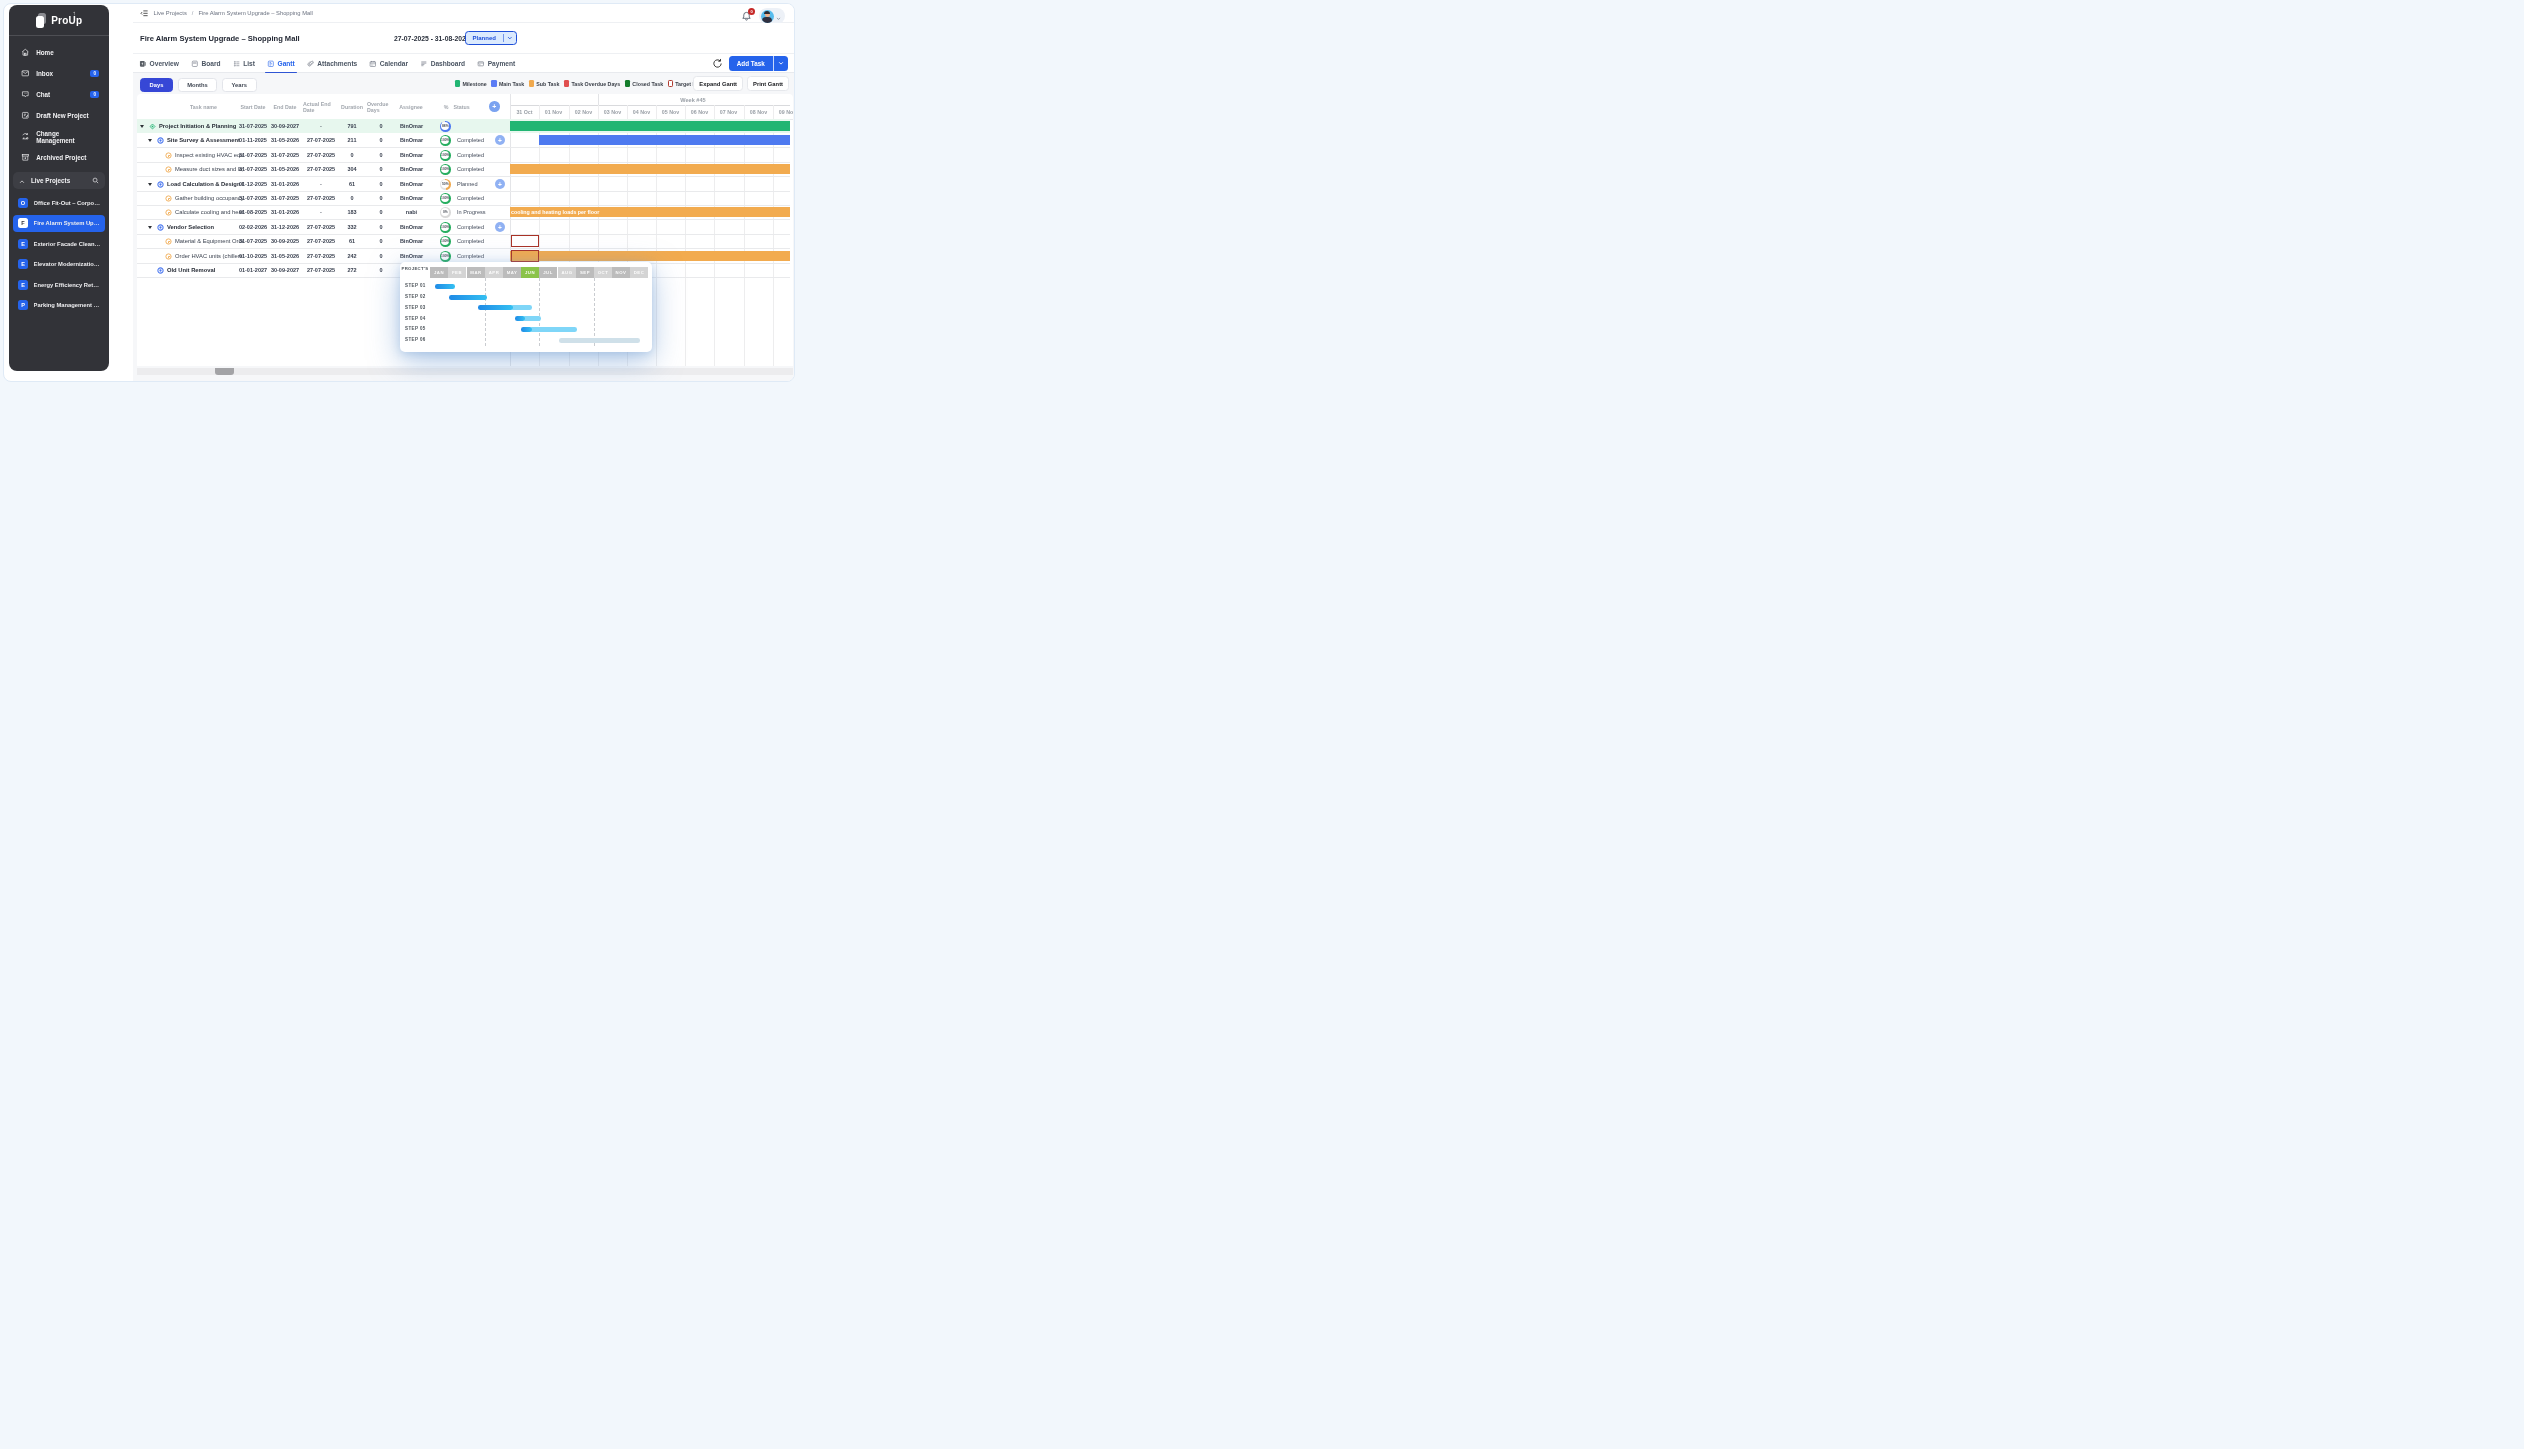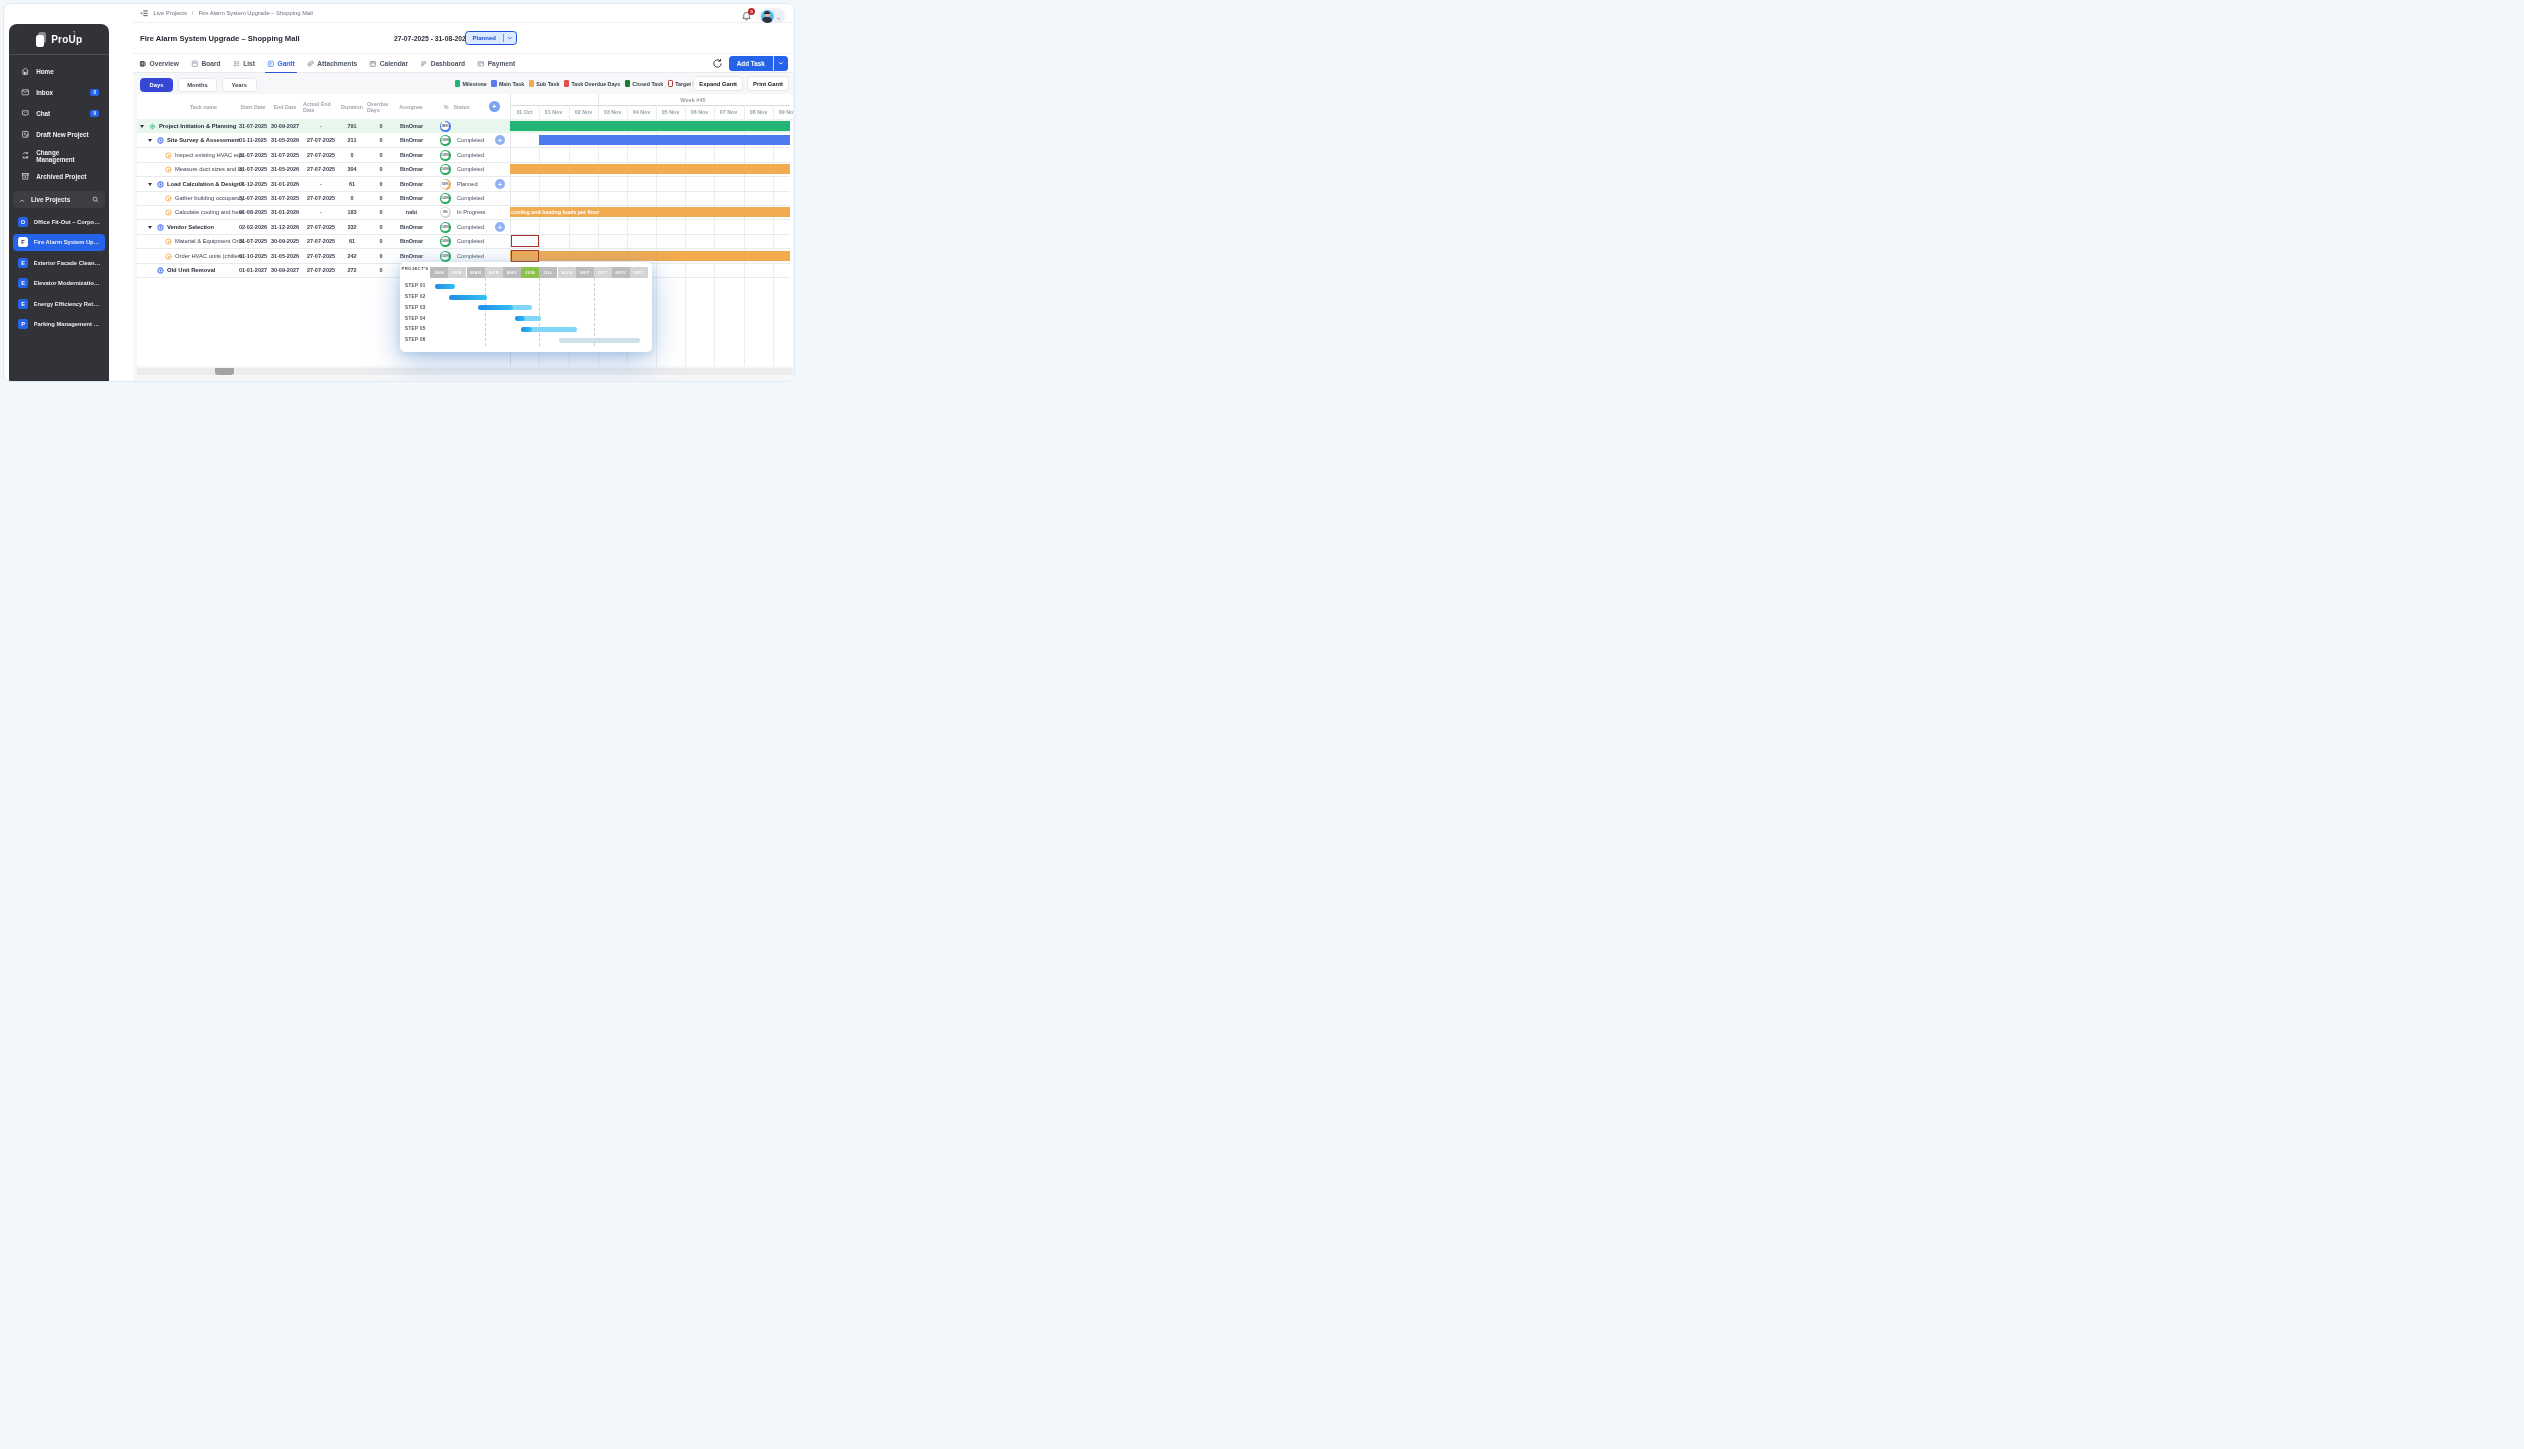"ProUp" .sidebar { top: 20px -> 1px }
